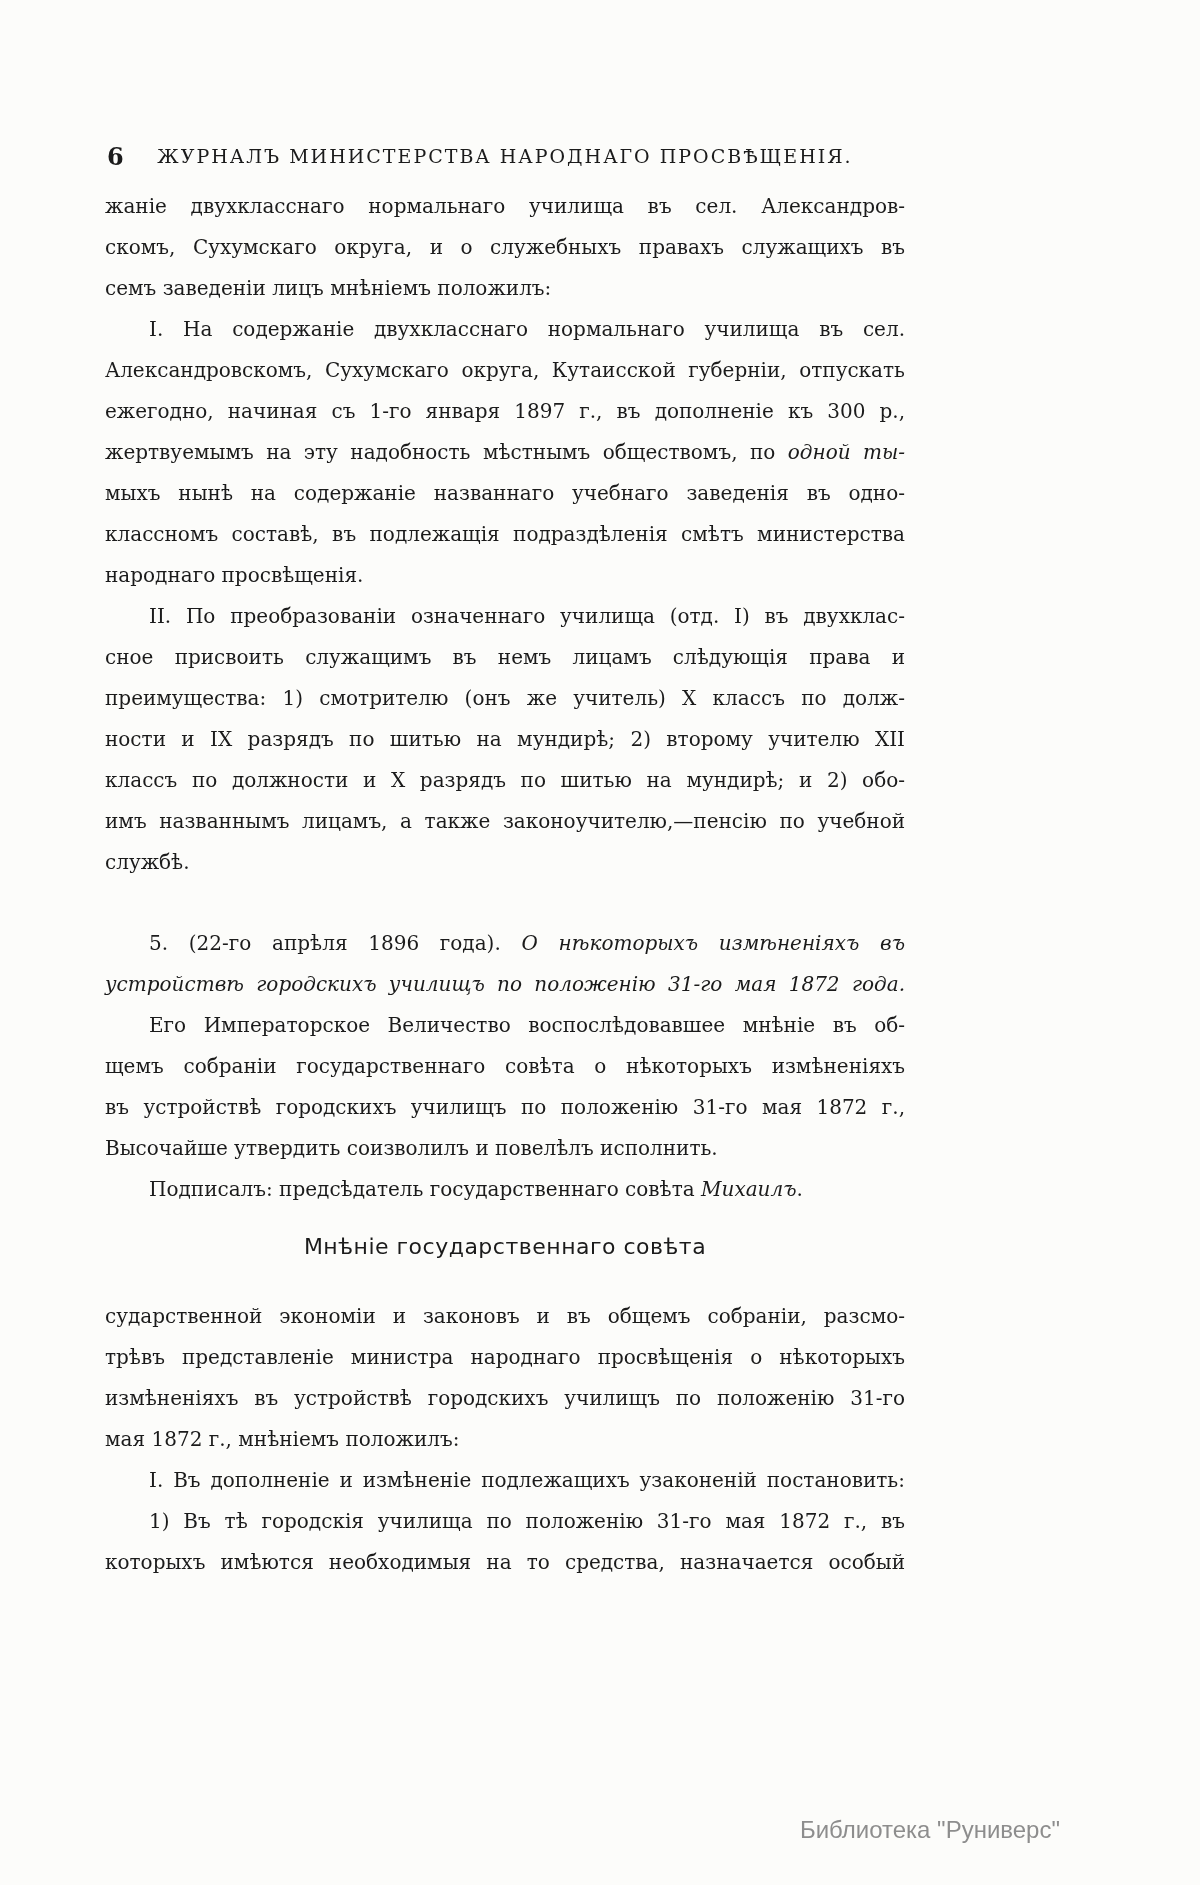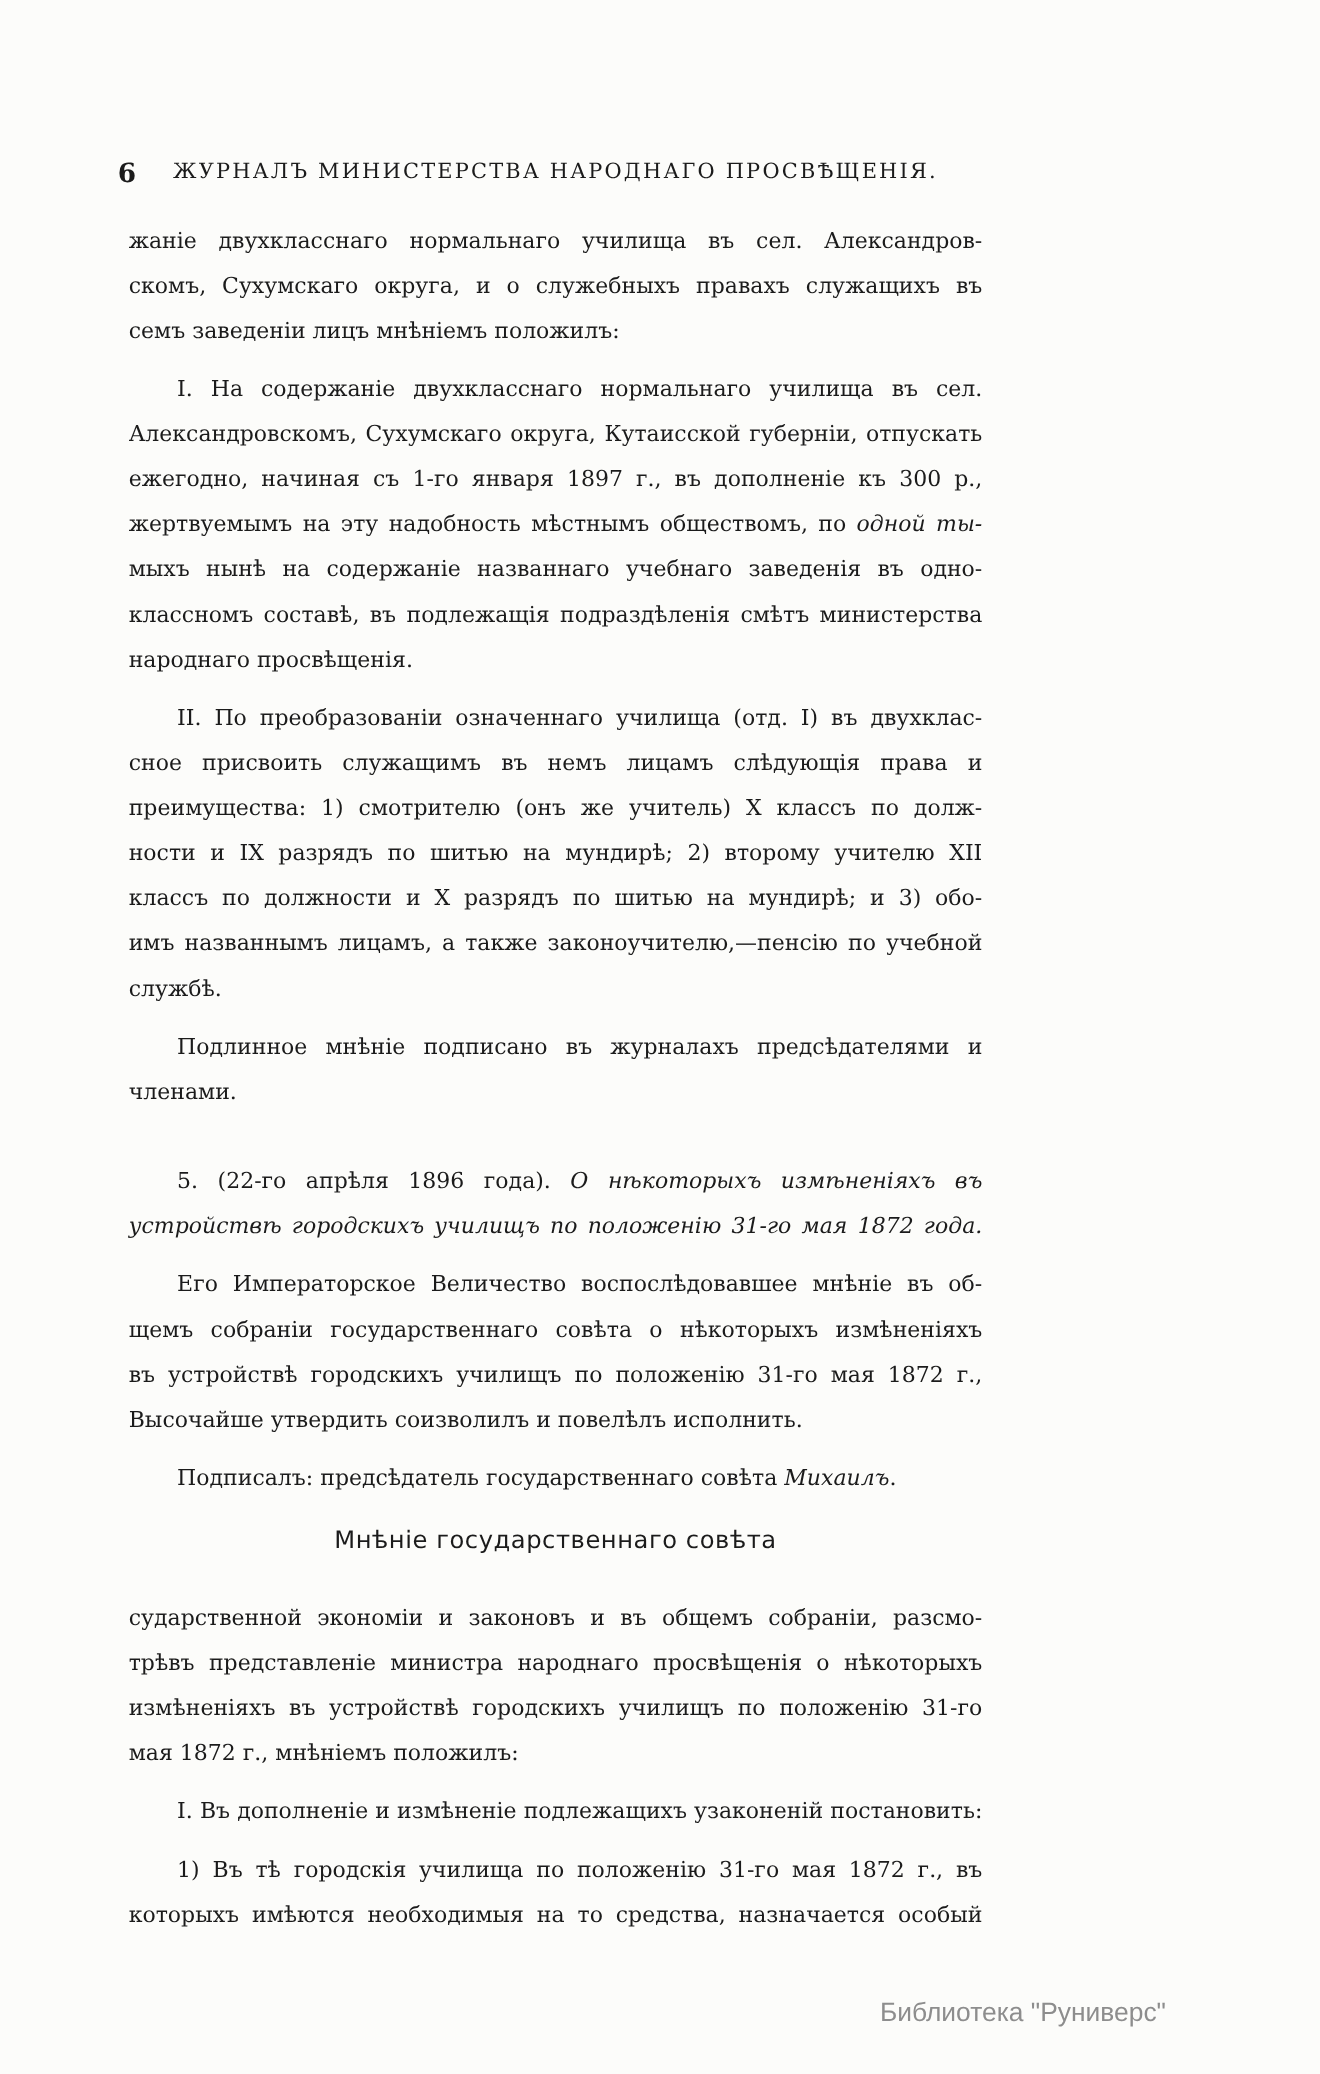"жаніе двухкласснаго нормальнаго училища" .paragraph { margin: 12px -> 0 }
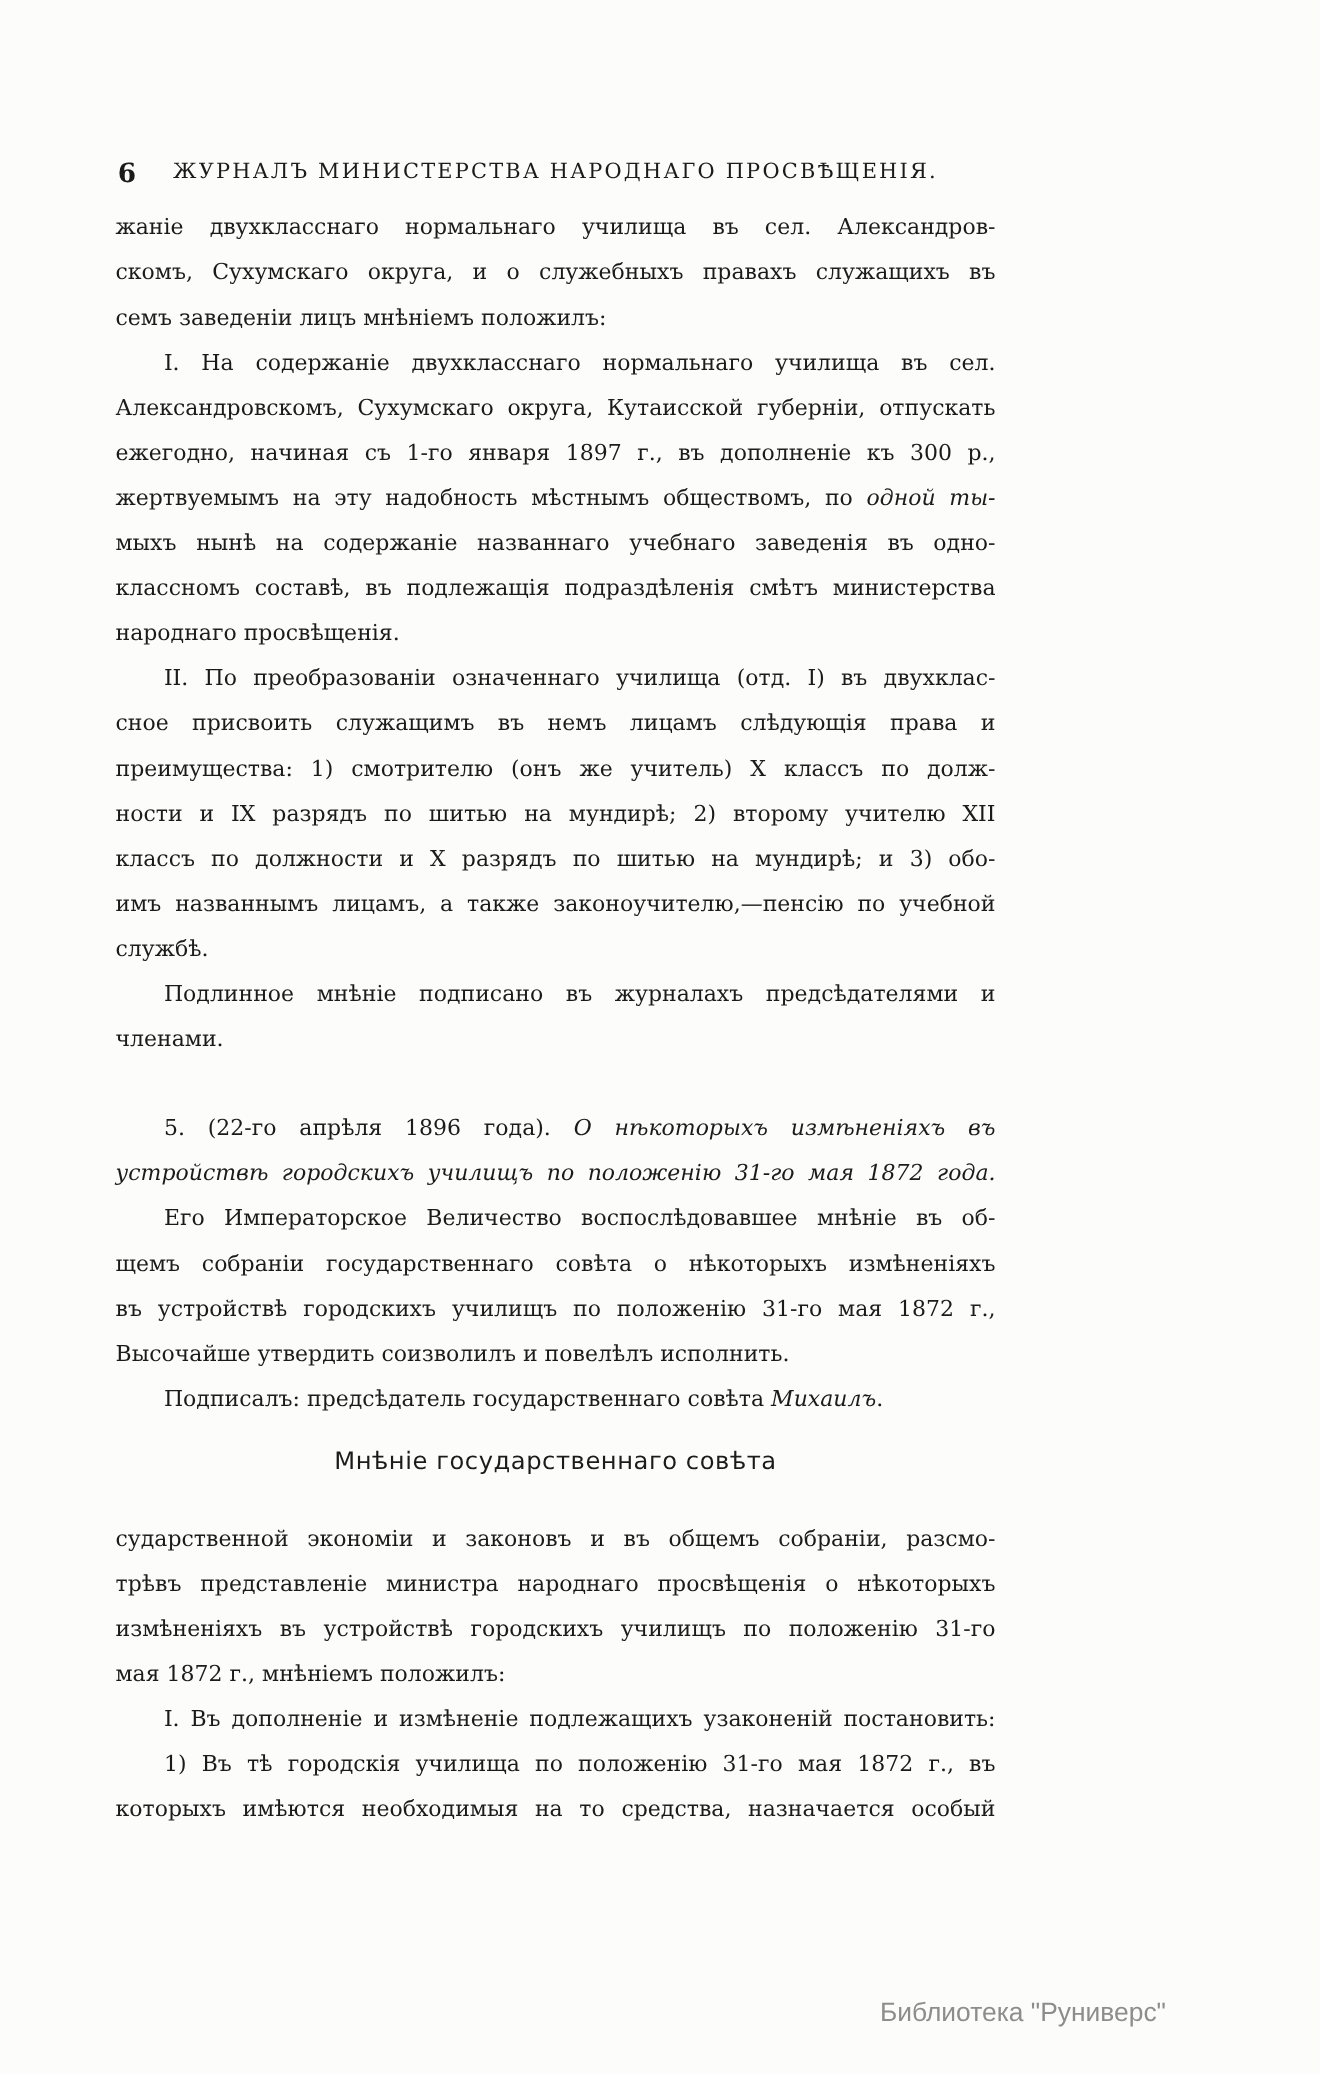"классъ по должности и X" span { text: 3 -> 2 }
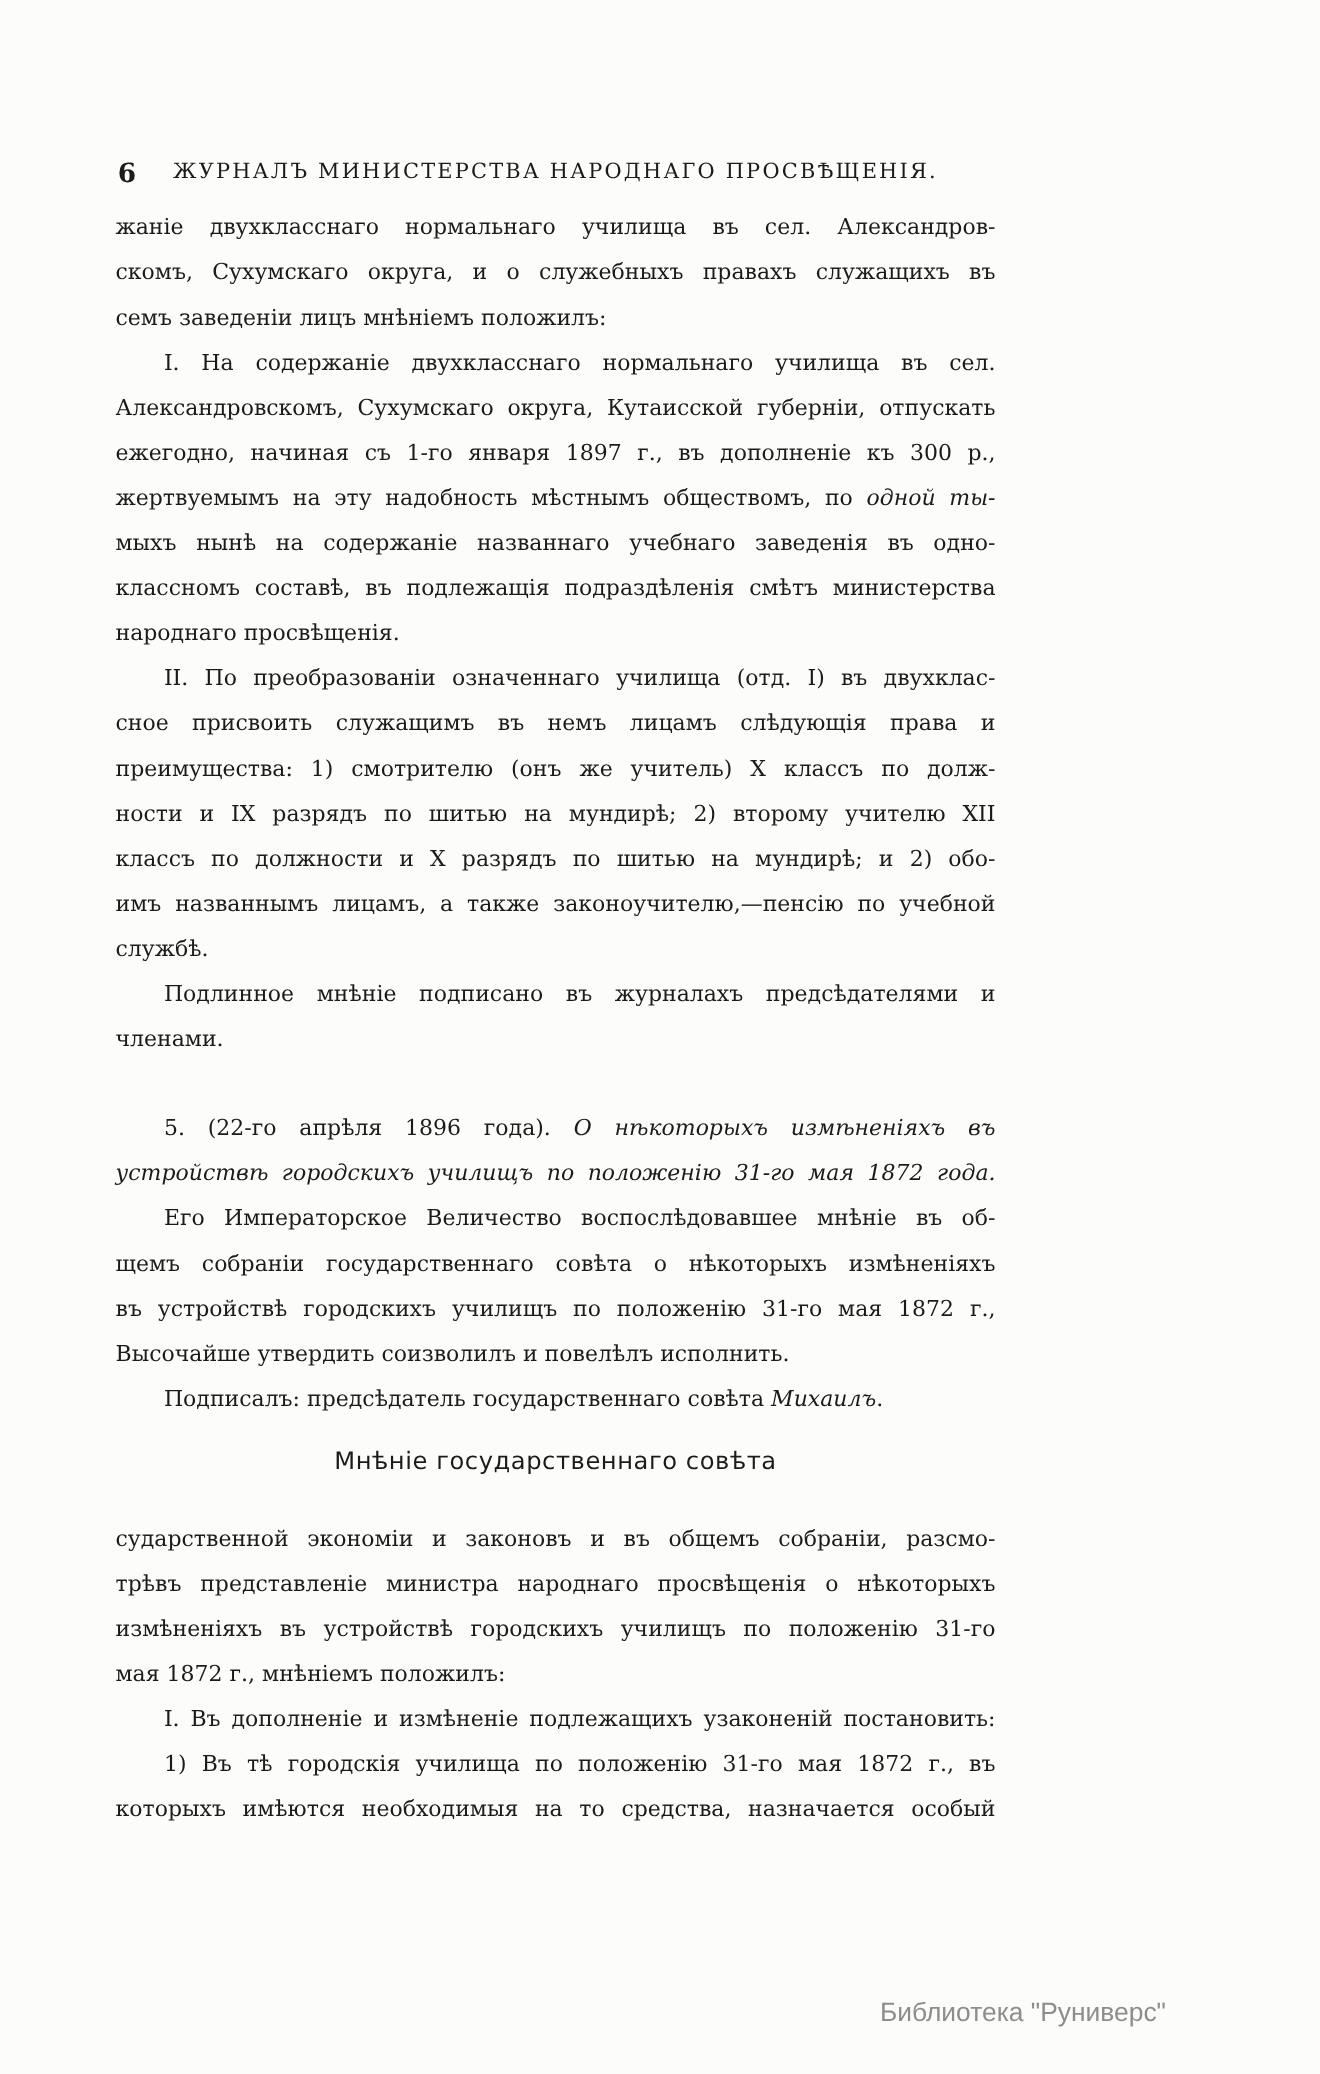"Подлинное мнѣніе подписано въ журналахъ" div.paragraph { html: <div> <div><span>Подлинное мнѣніе подписано въ журналахъ предсѣдателями и</span></div> <div><span>членами.</span></div> </div> -> none }
